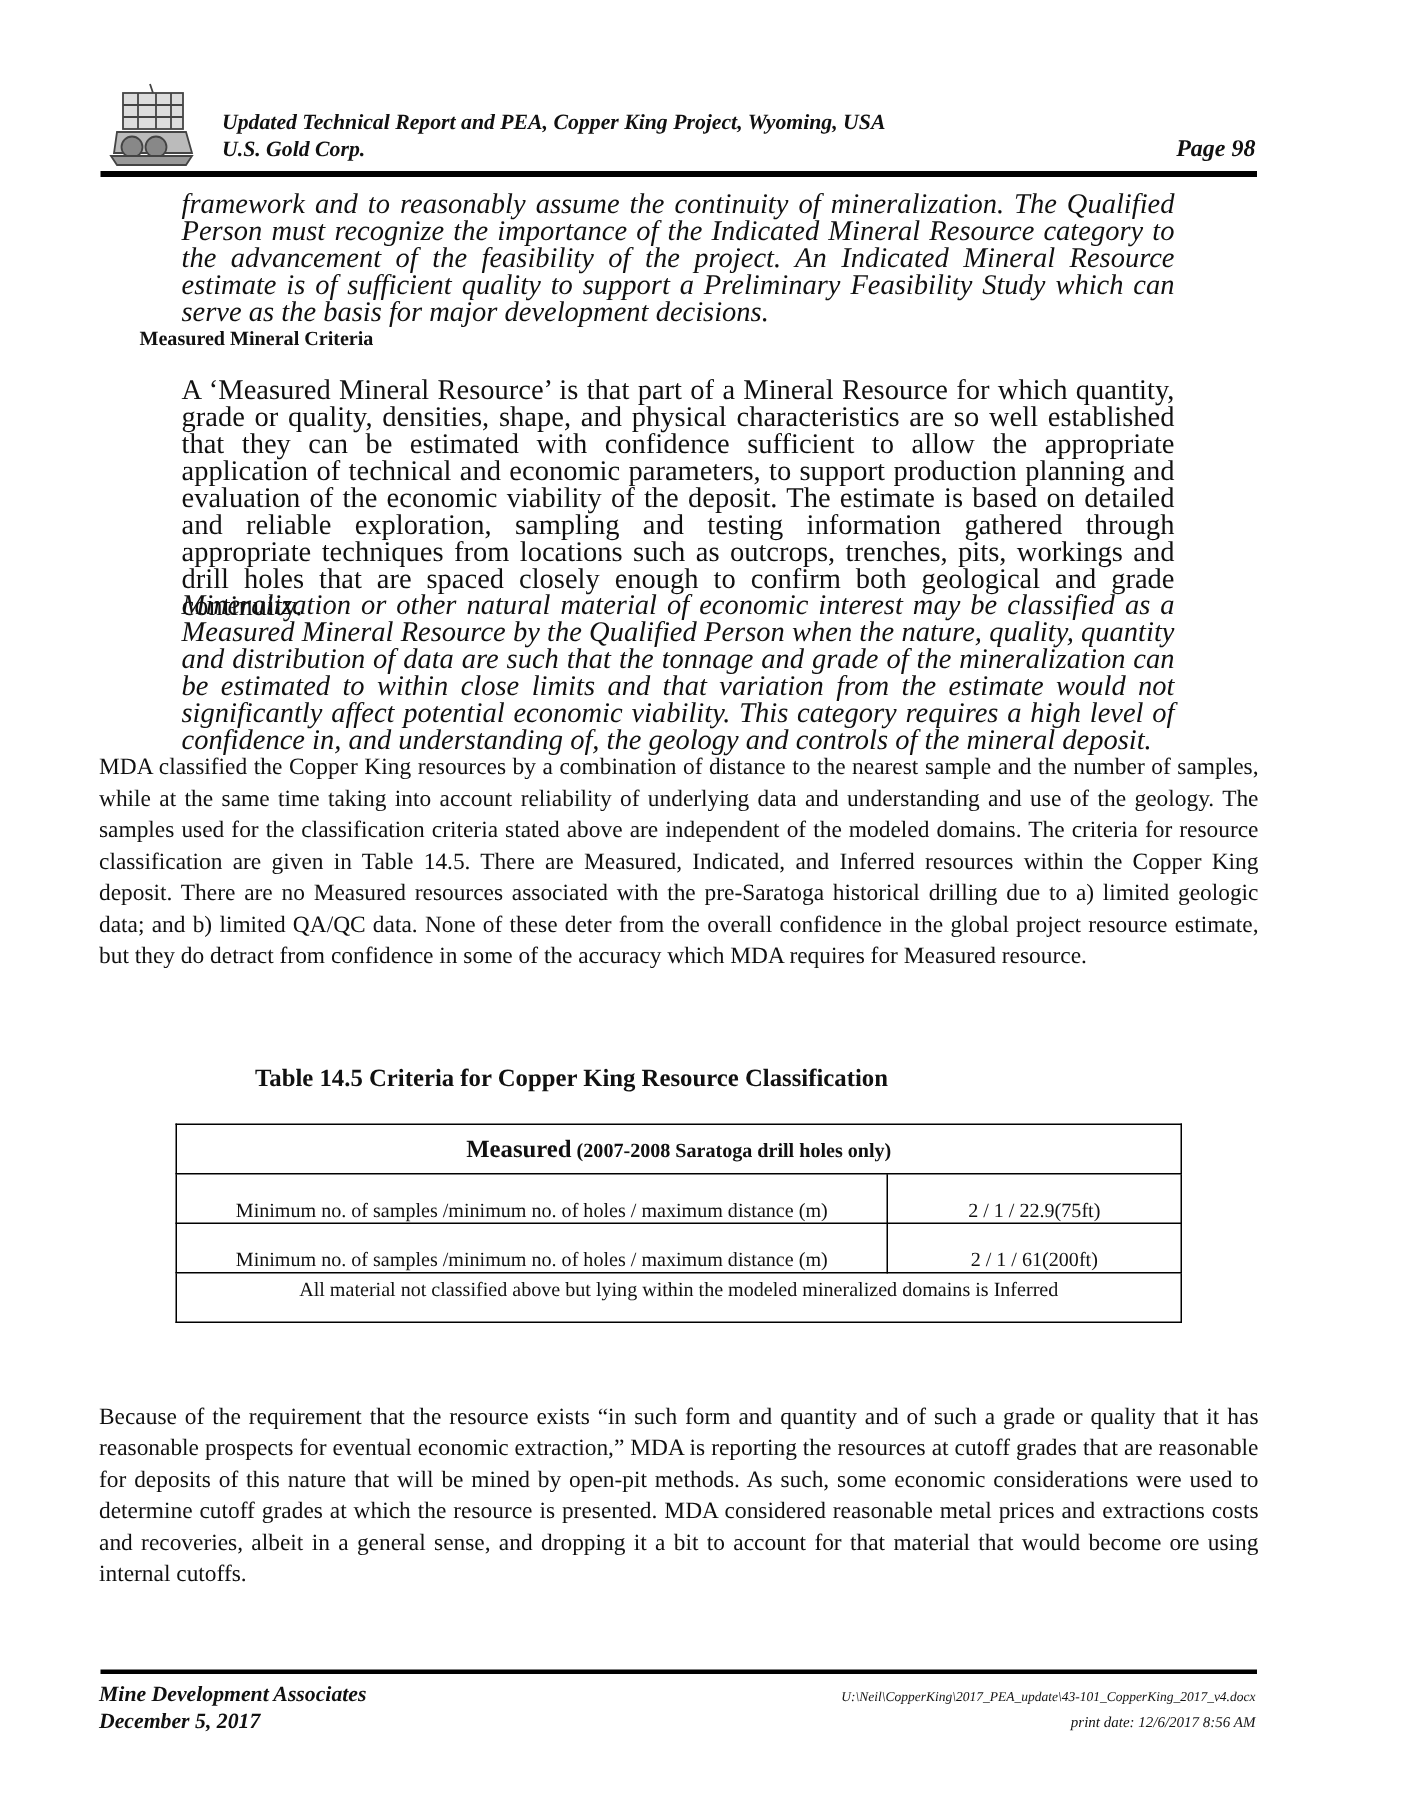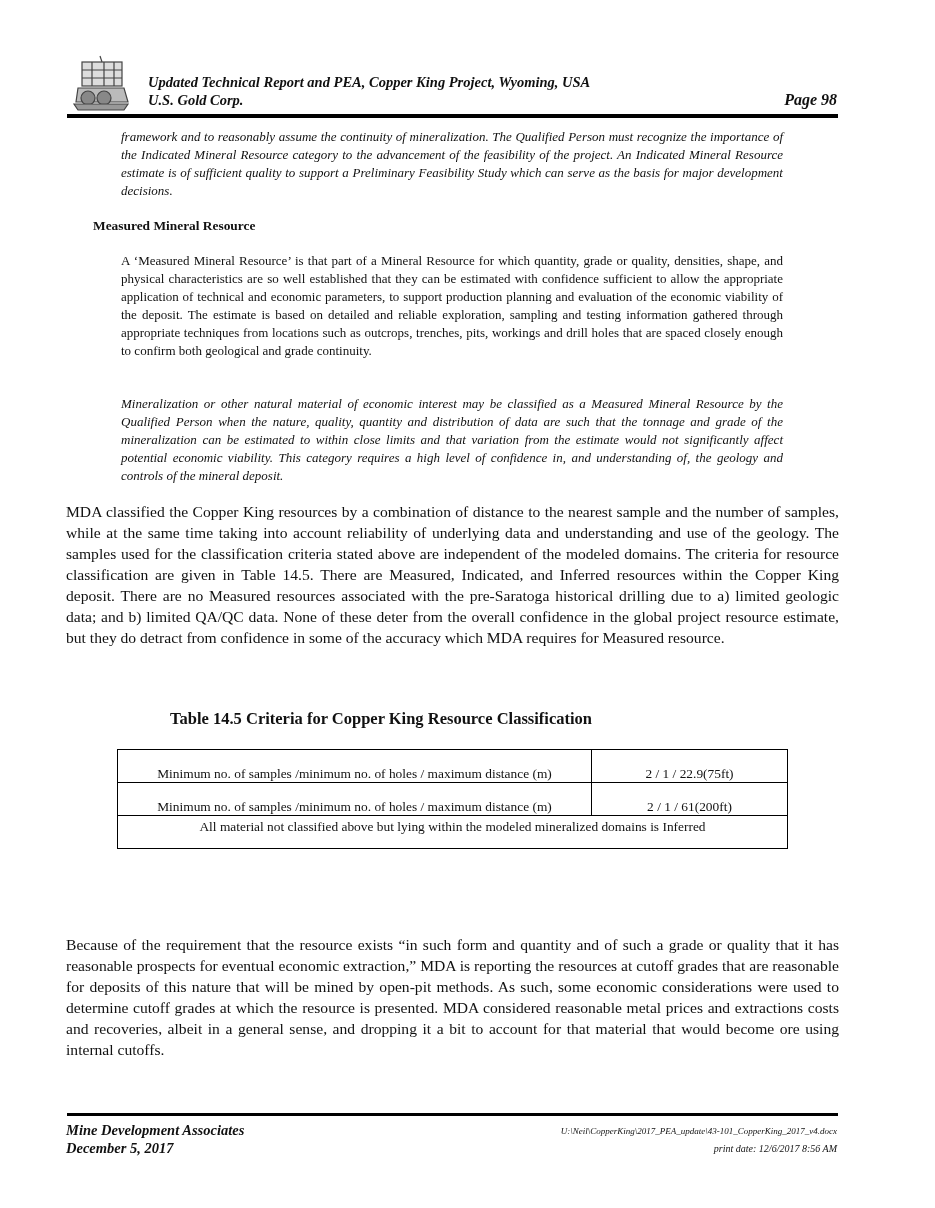"framework and to reasonably assume" .quote { font-size: 13px -> 19px }
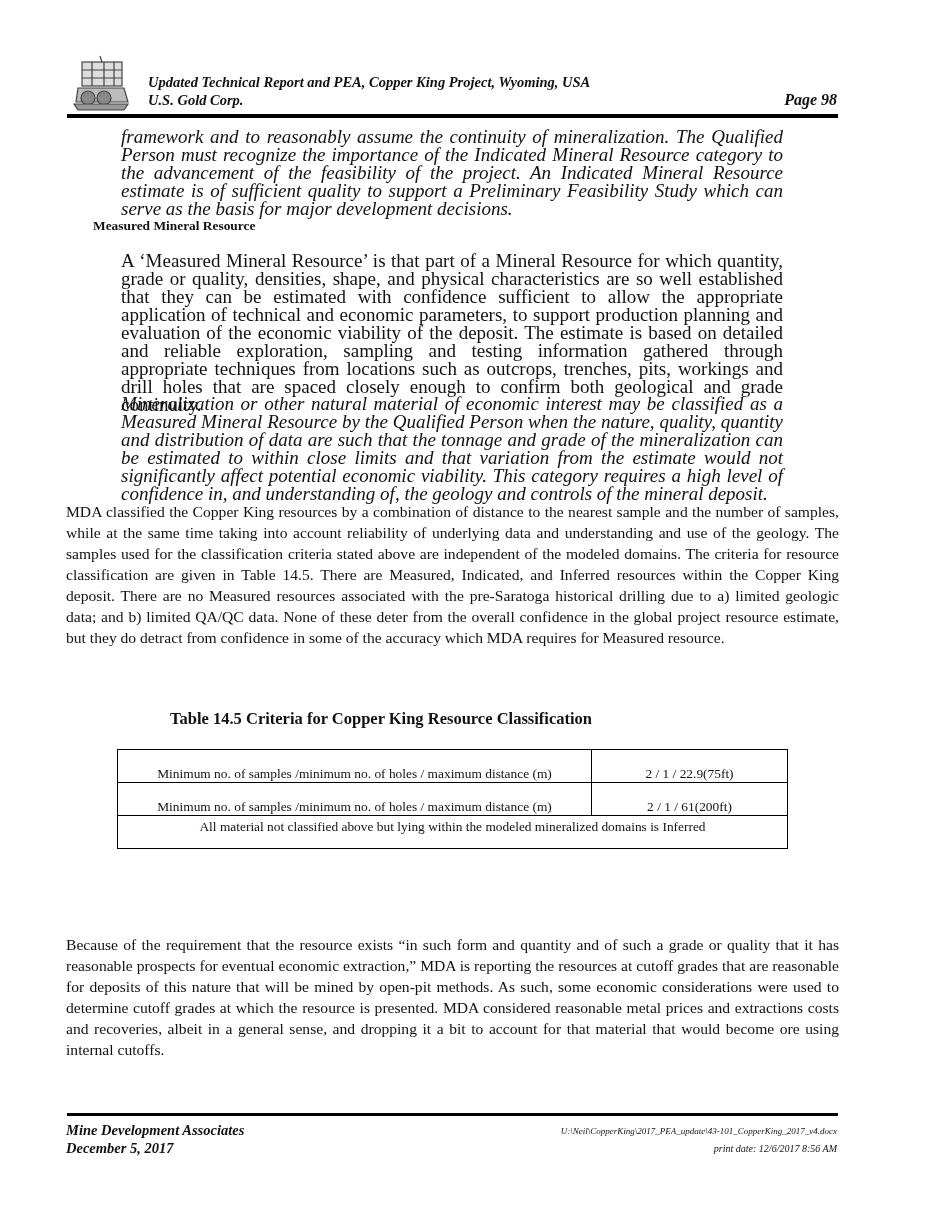"Measured Mineral Resource" div.abs { text: Resource -> Criteria }
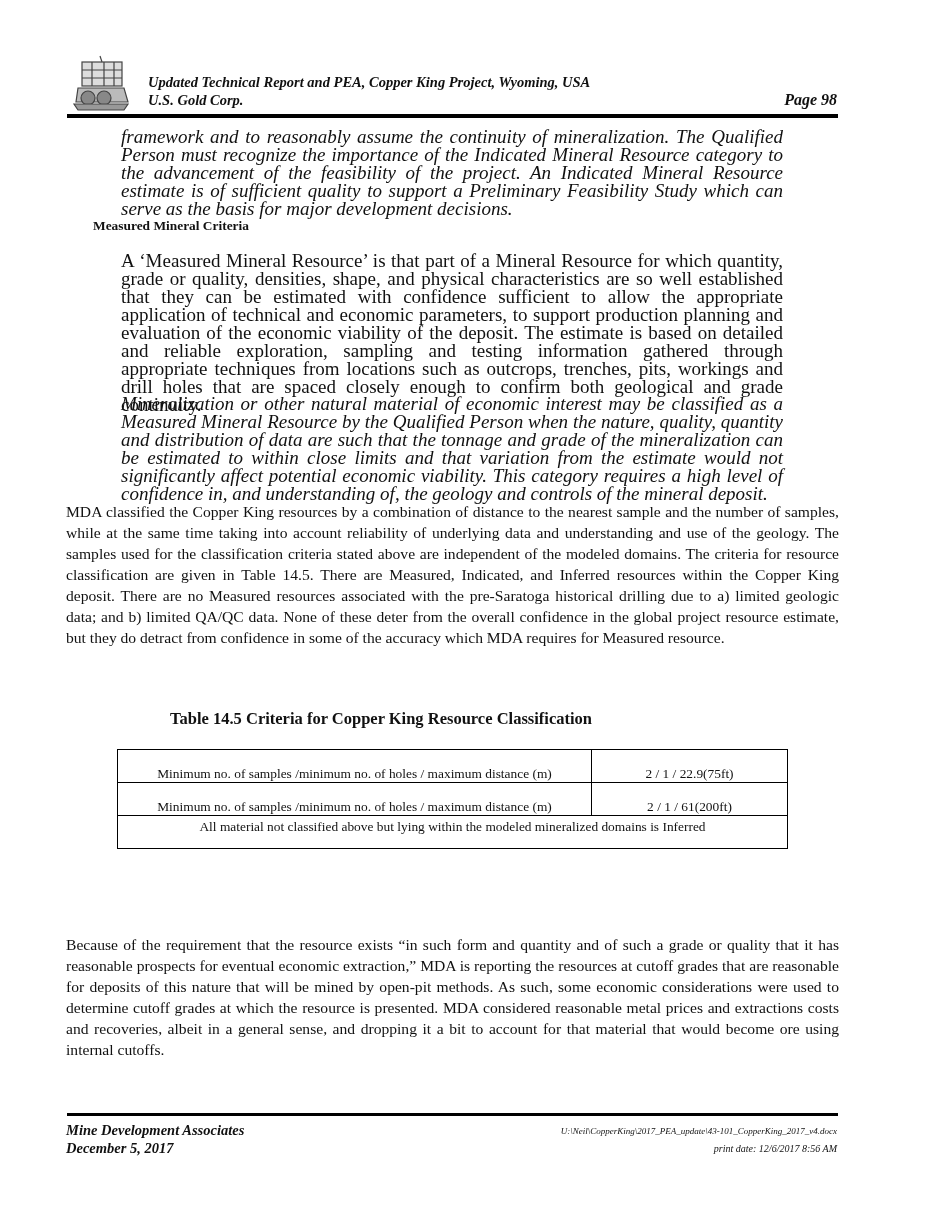"Measured (2007-2008 Saratoga drill holes" tr.sec { html: none -> <tr> <td> <span>Measured</span><span> (2007-2008 Saratoga drill holes only)</span> </td> </tr> }
